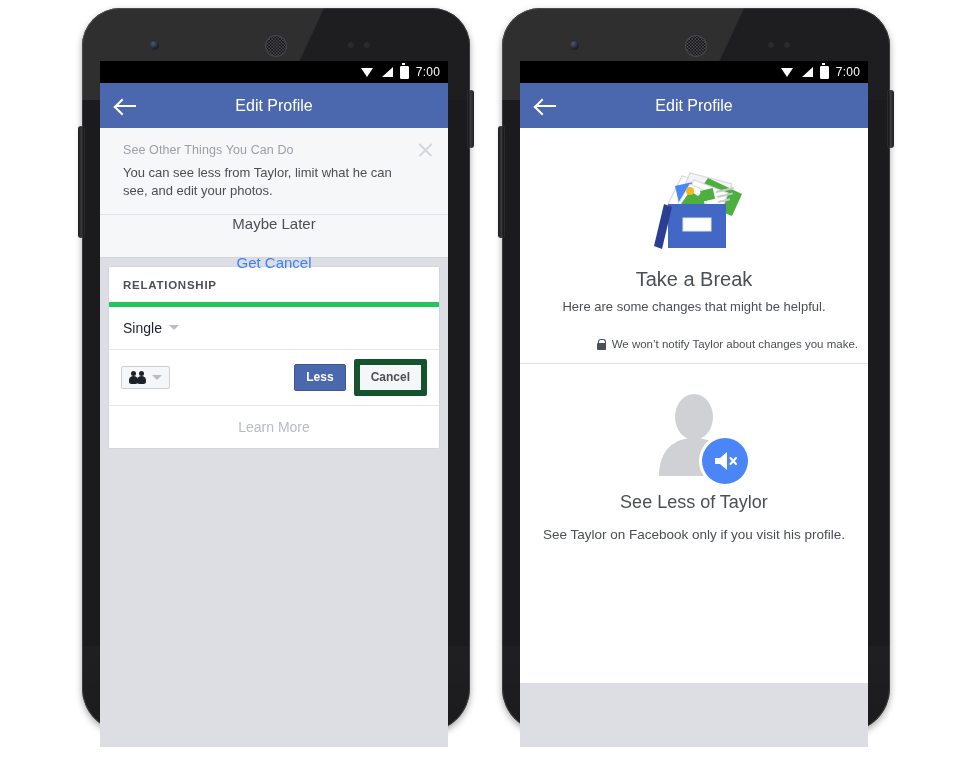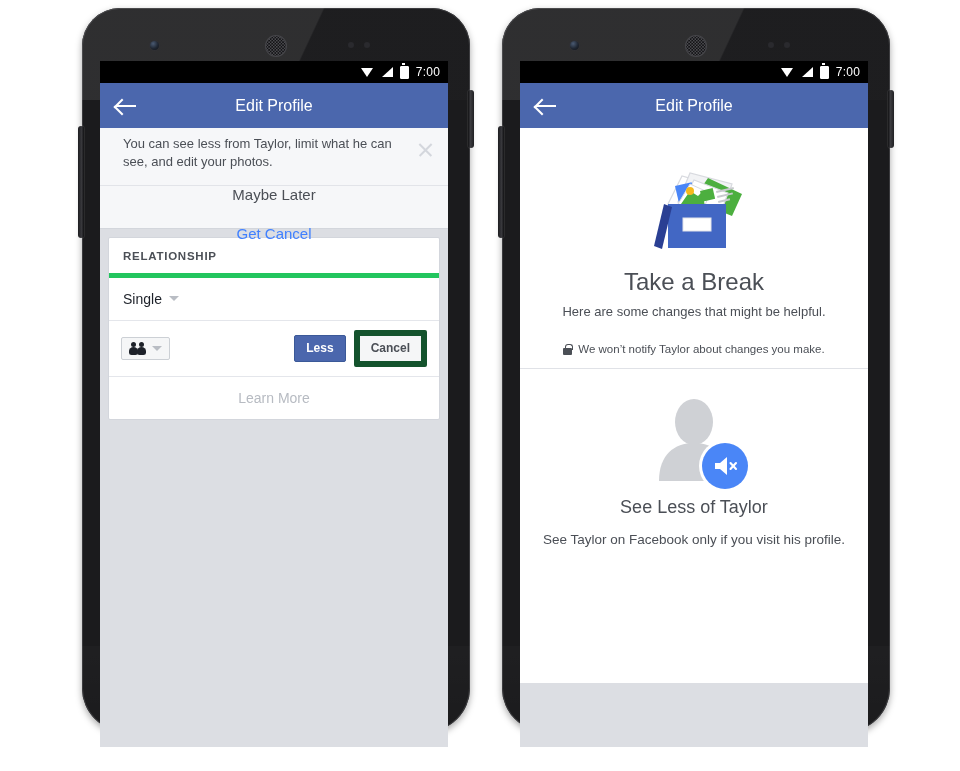"See Other Things You Can" div.nux-head { html: none -> <div>See Other Things You Can Do</div> }
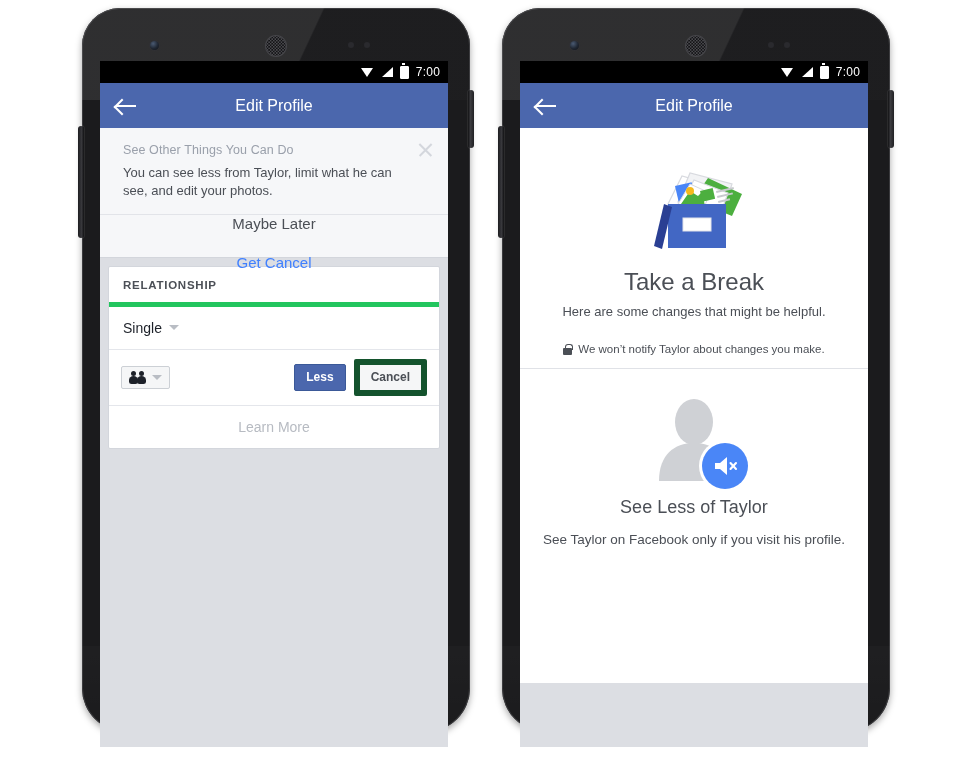"Take a Break" .hero-title { font-size: 24px -> 20px }
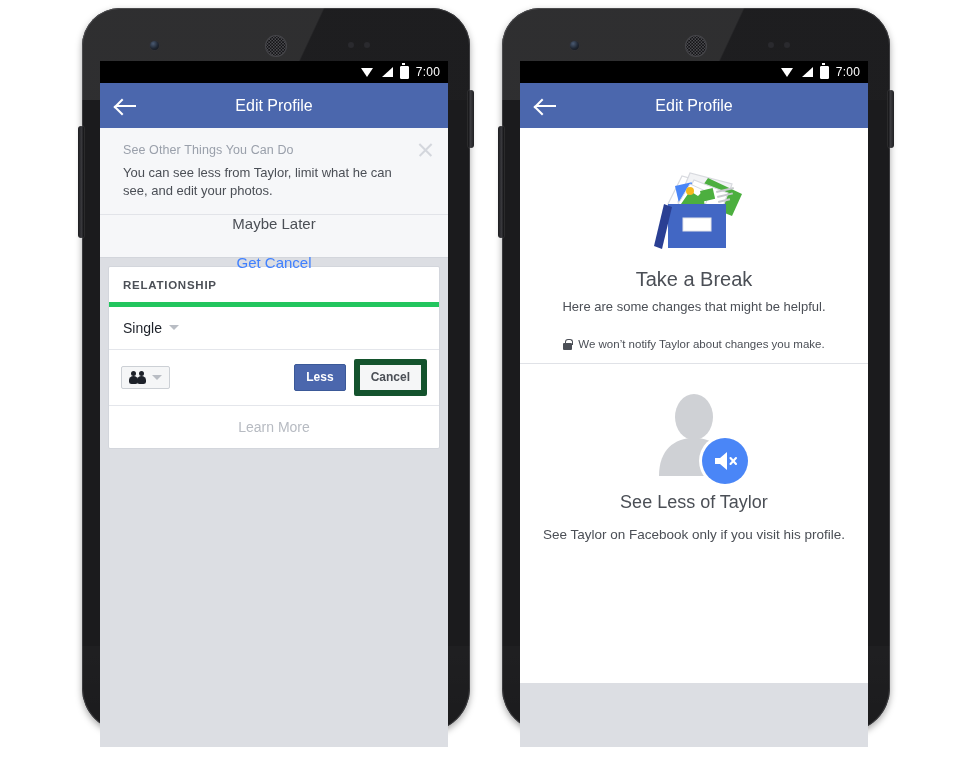"We won’t notify Taylor about" .notify-row { justify-content: center -> flex-end }
